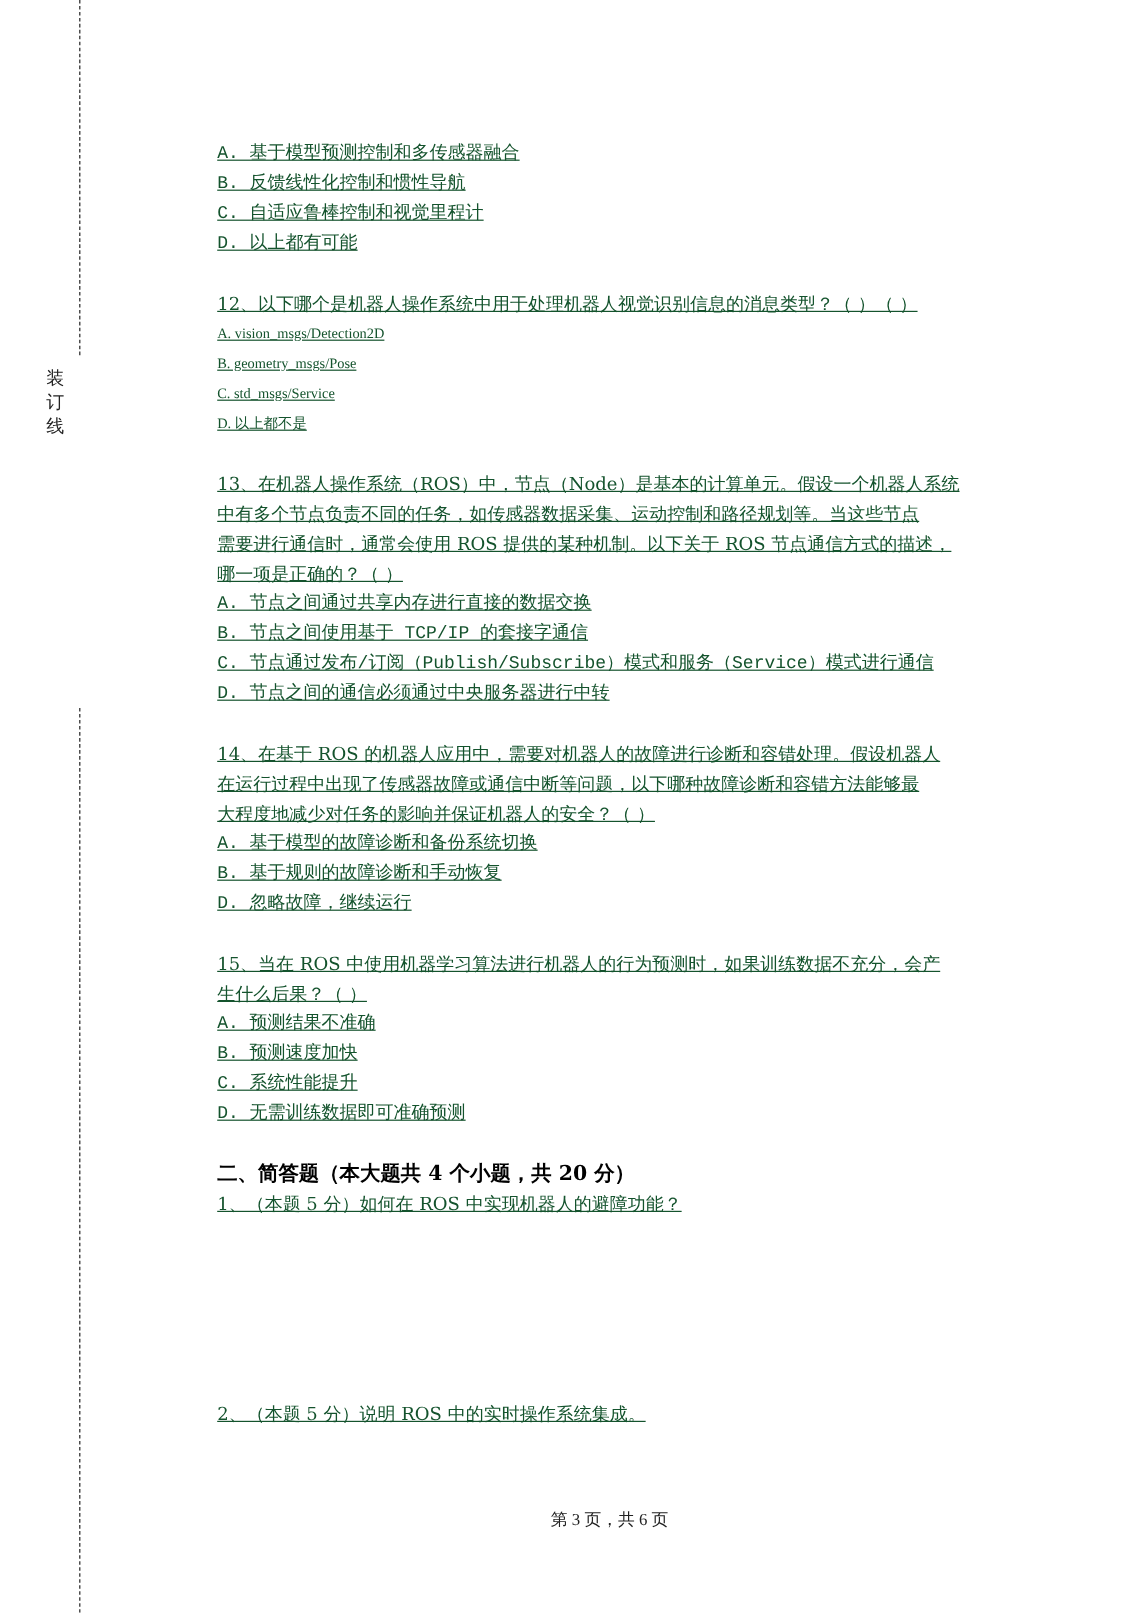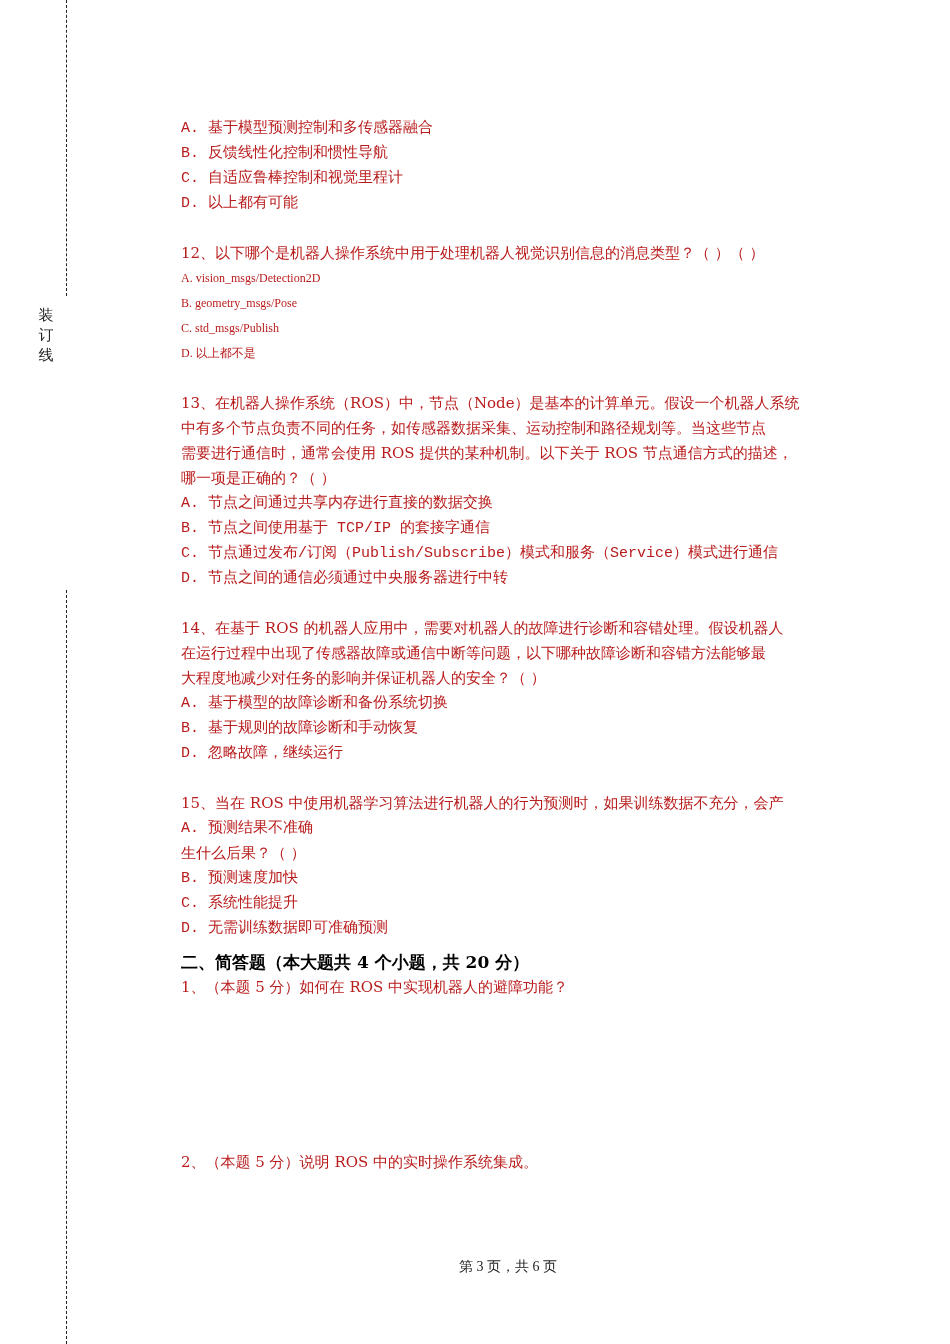"A. 基于模型预测控制和多传感器融合" .line { color: #b91c1c -> #14532d; text-decoration: none -> underline }
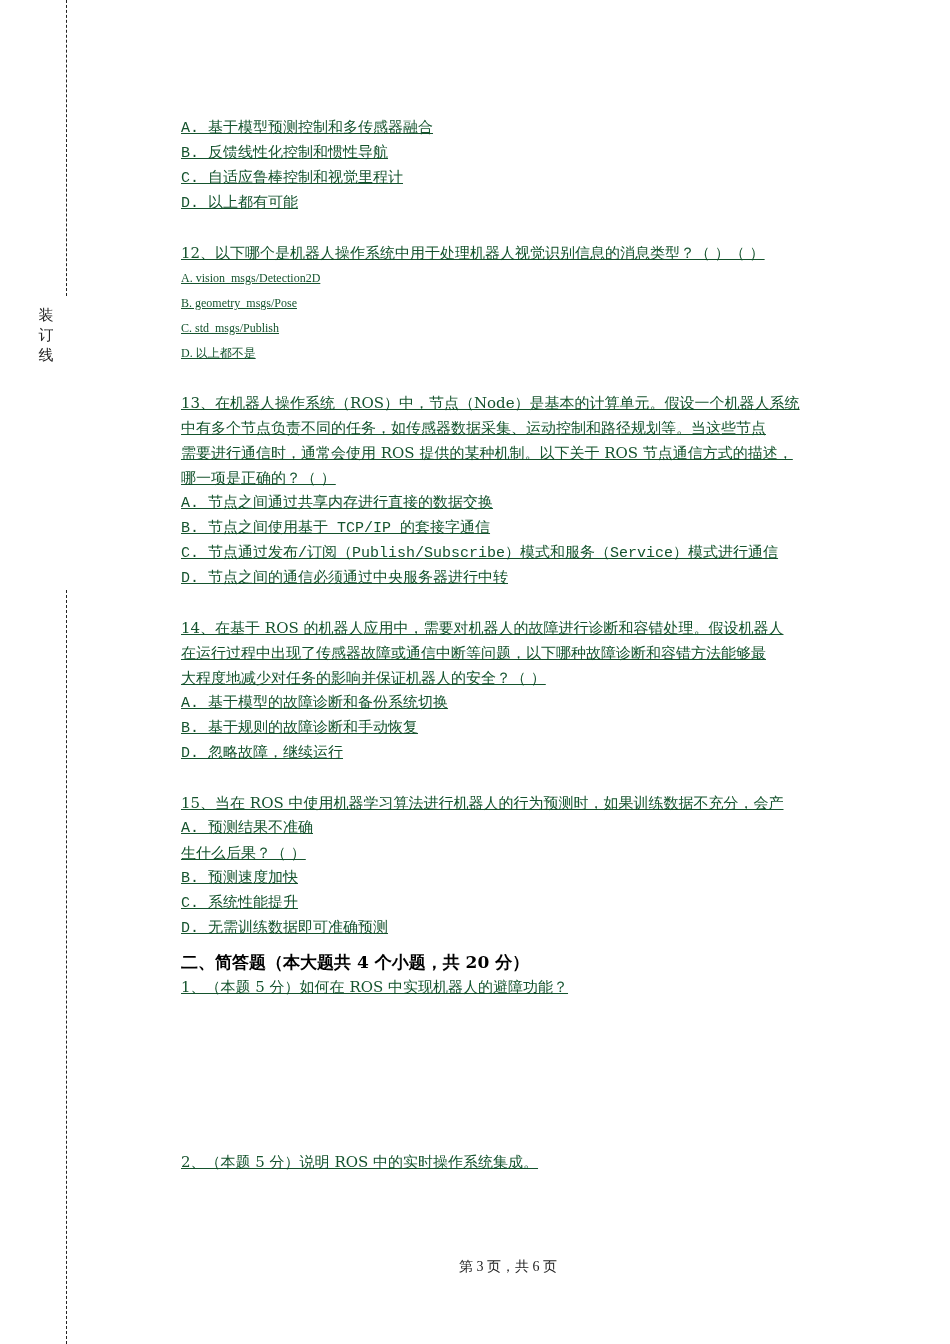"C. std_msgs/Publish" div.line { text: msgs/Publish -> msgs/Service }
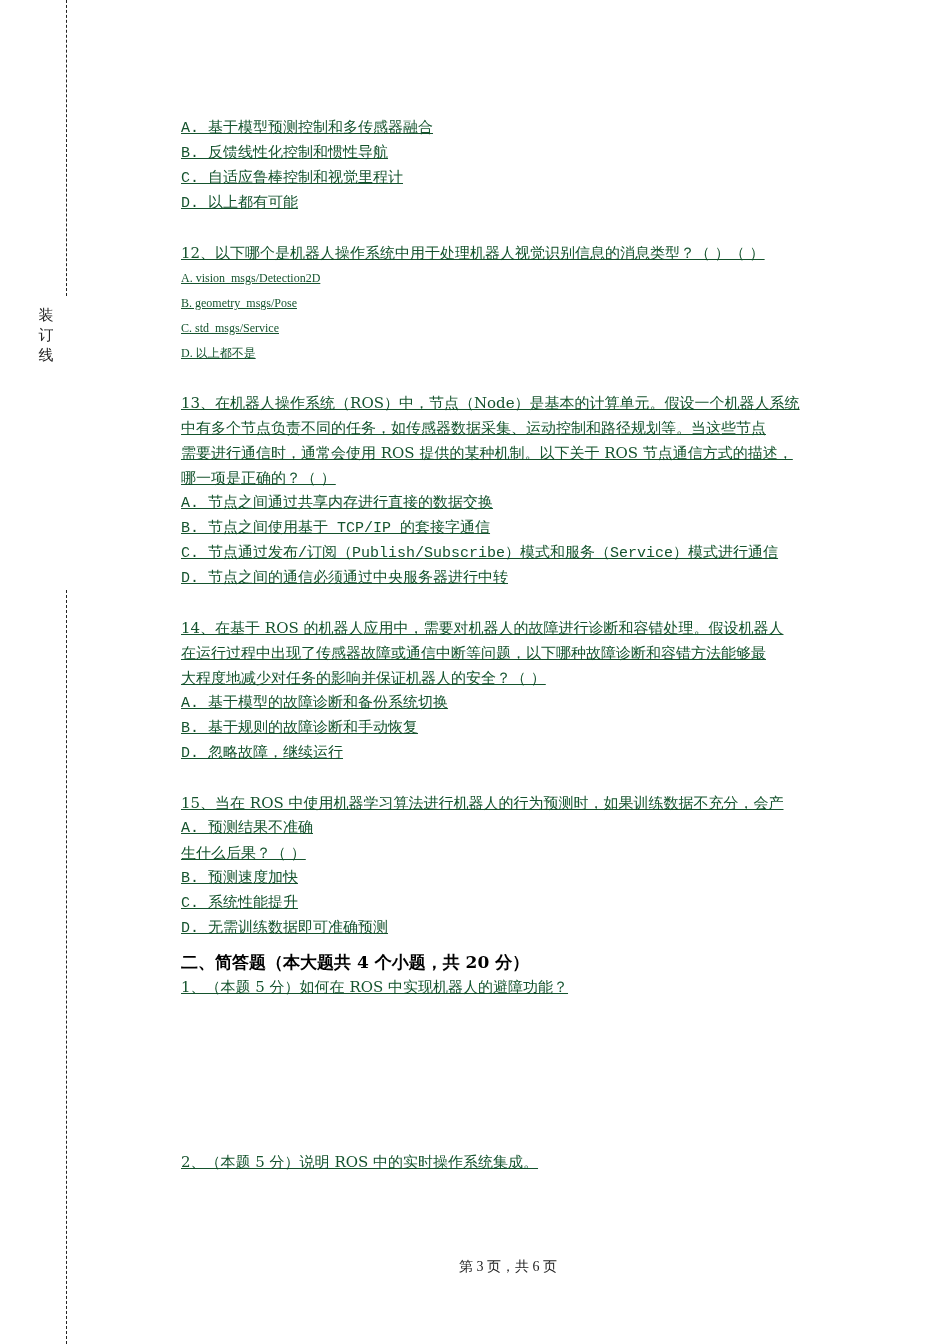"A. 预测结果不准确" div.line { order: before "生什么后果？（ ）" -> after "生什么后果？（ ）" }
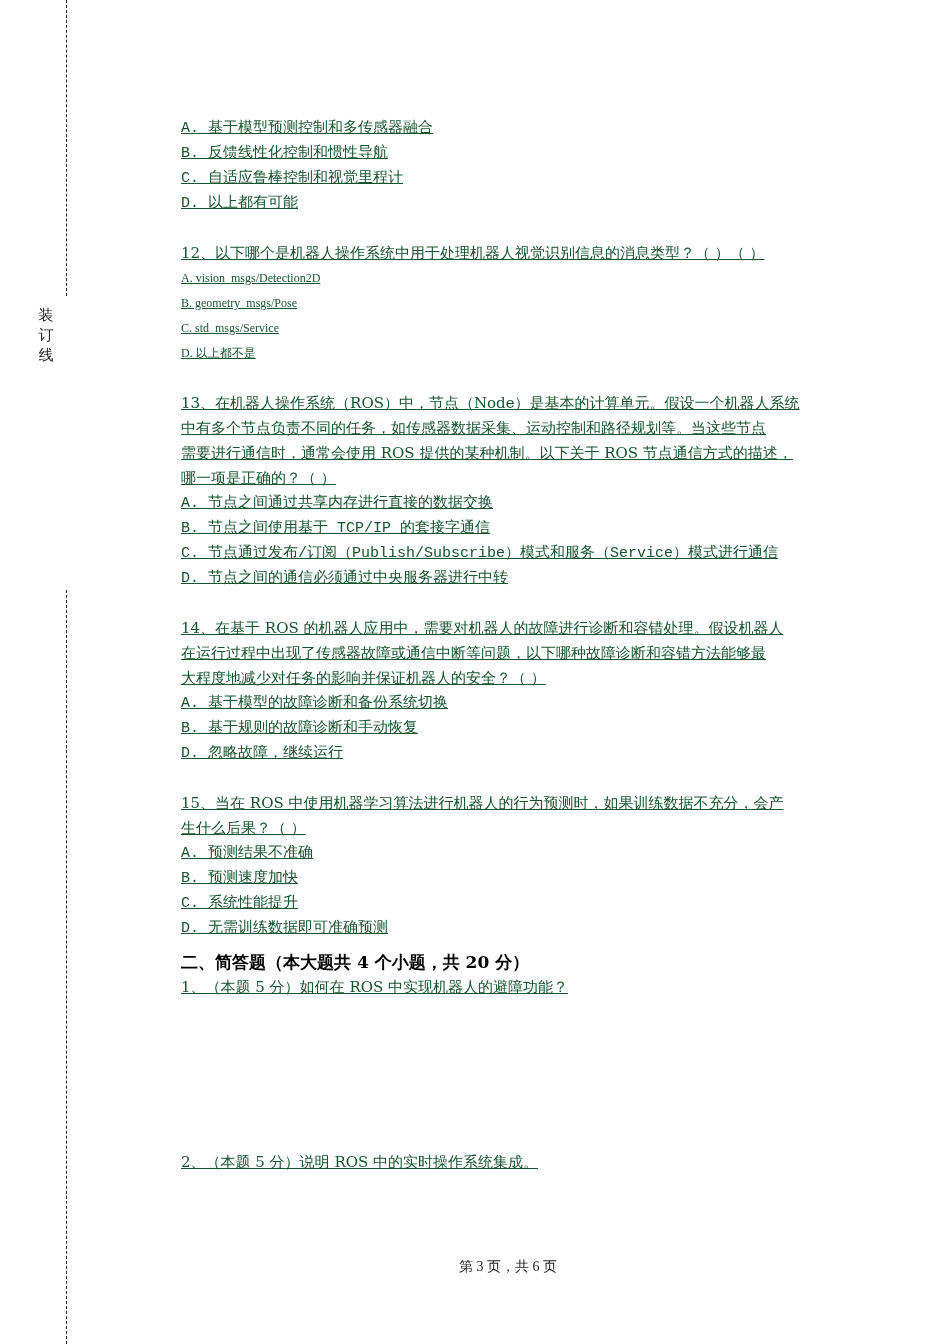"二、简答题（本大题共 4 个小题，共 20 分）" .section-title { margin-top: 8px -> 24px }
